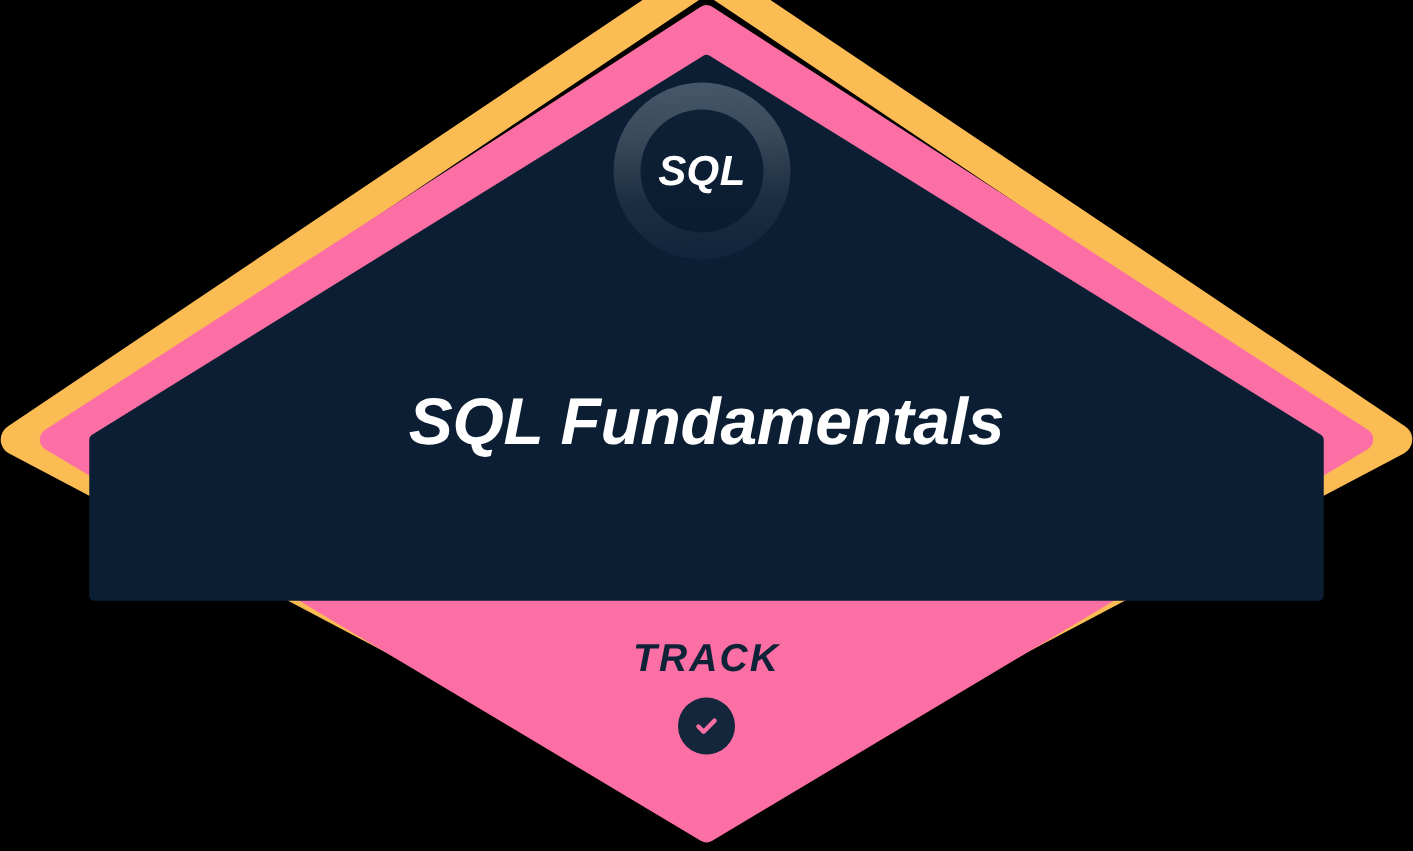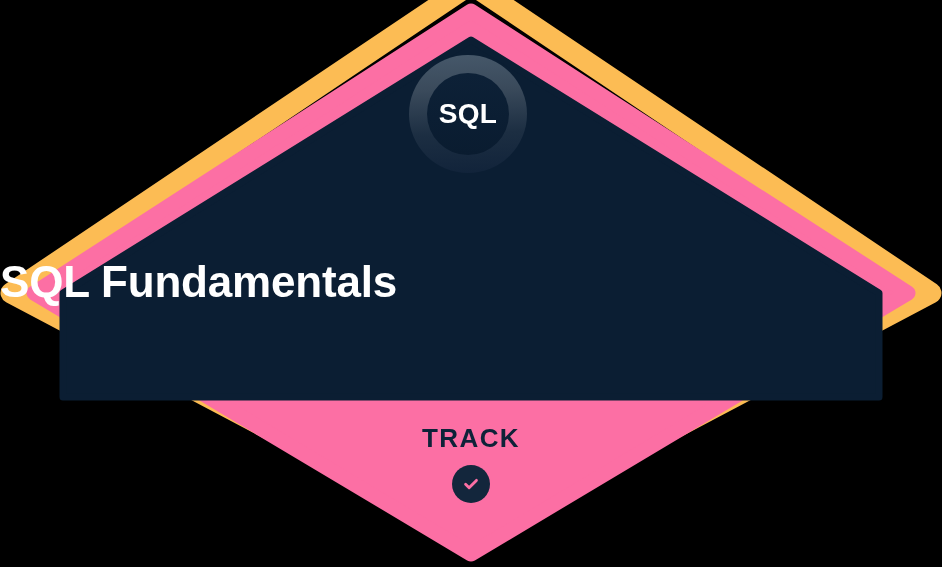"SQL" .overlay > * { font-style: none -> italic }
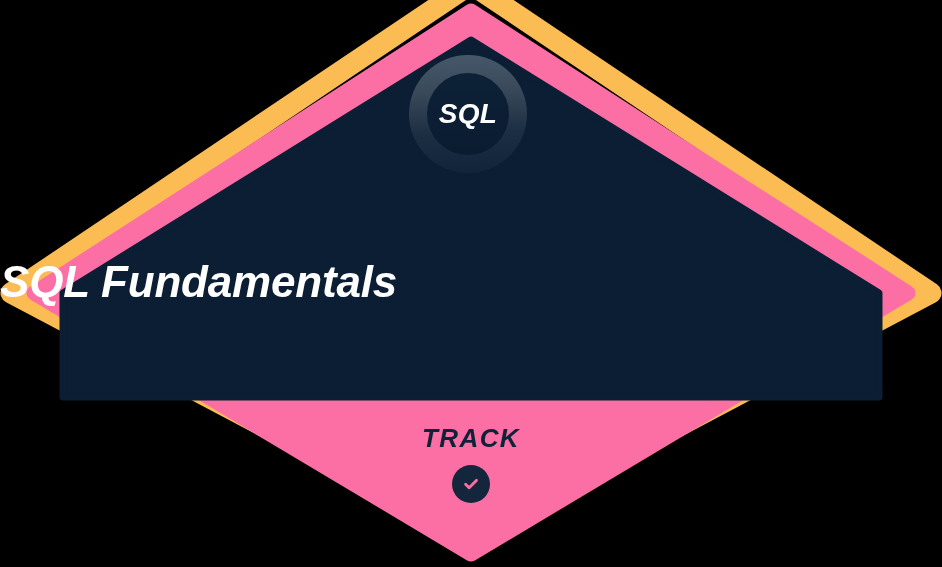"SQL Fundamentals" #track-title { text-align: left -> center }
